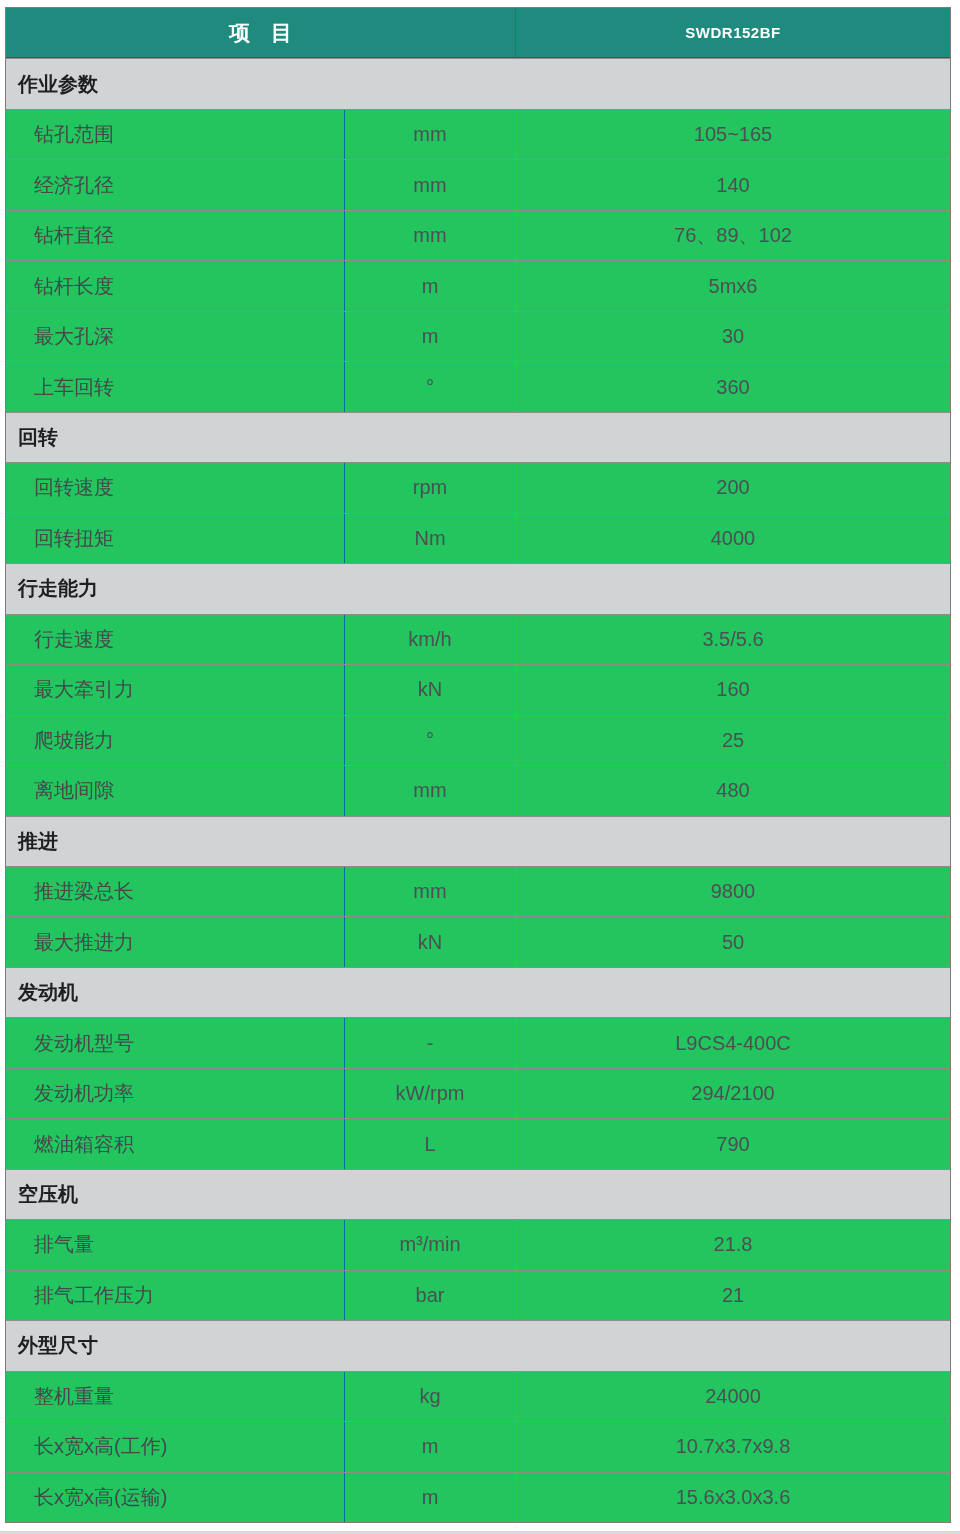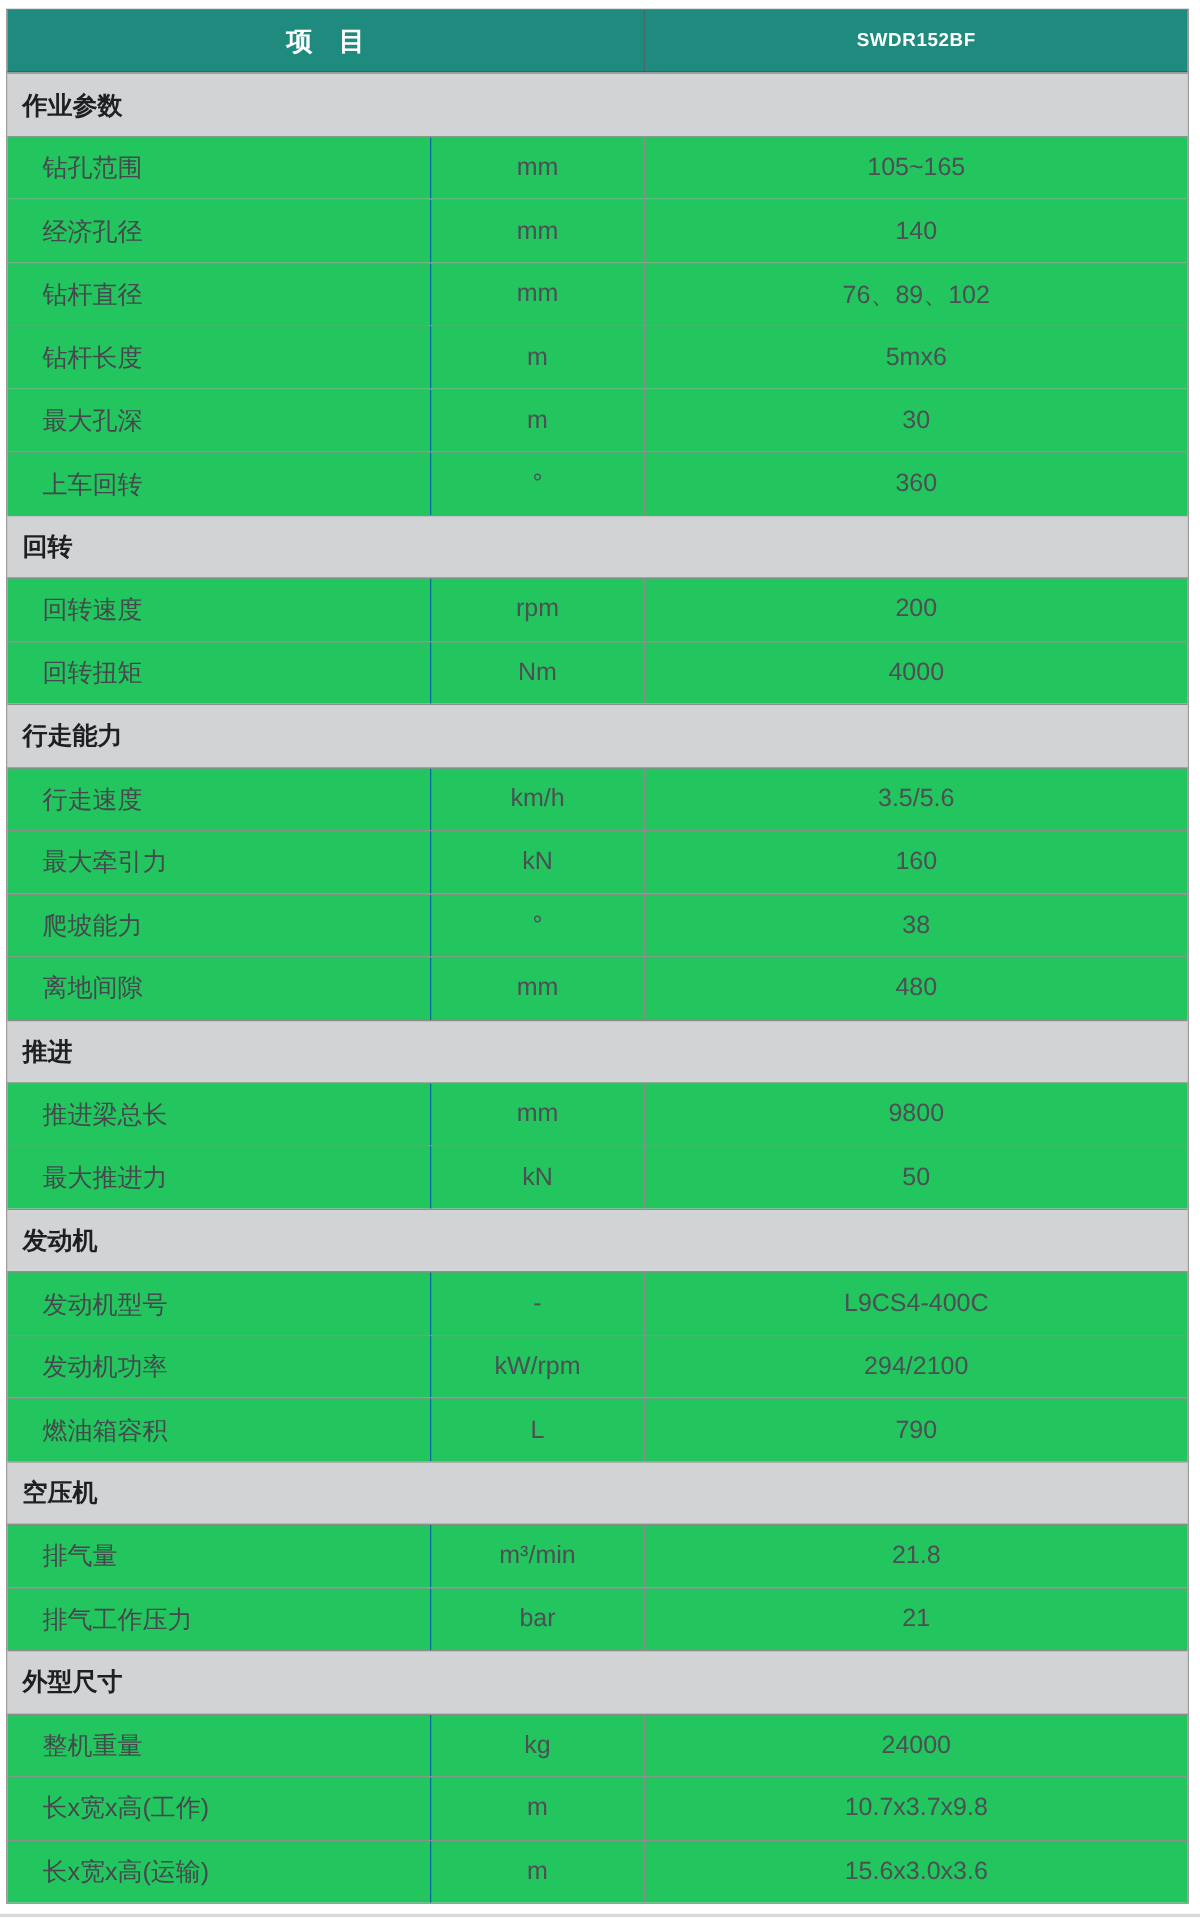"38" div.cell { text: 38 -> 25 }
